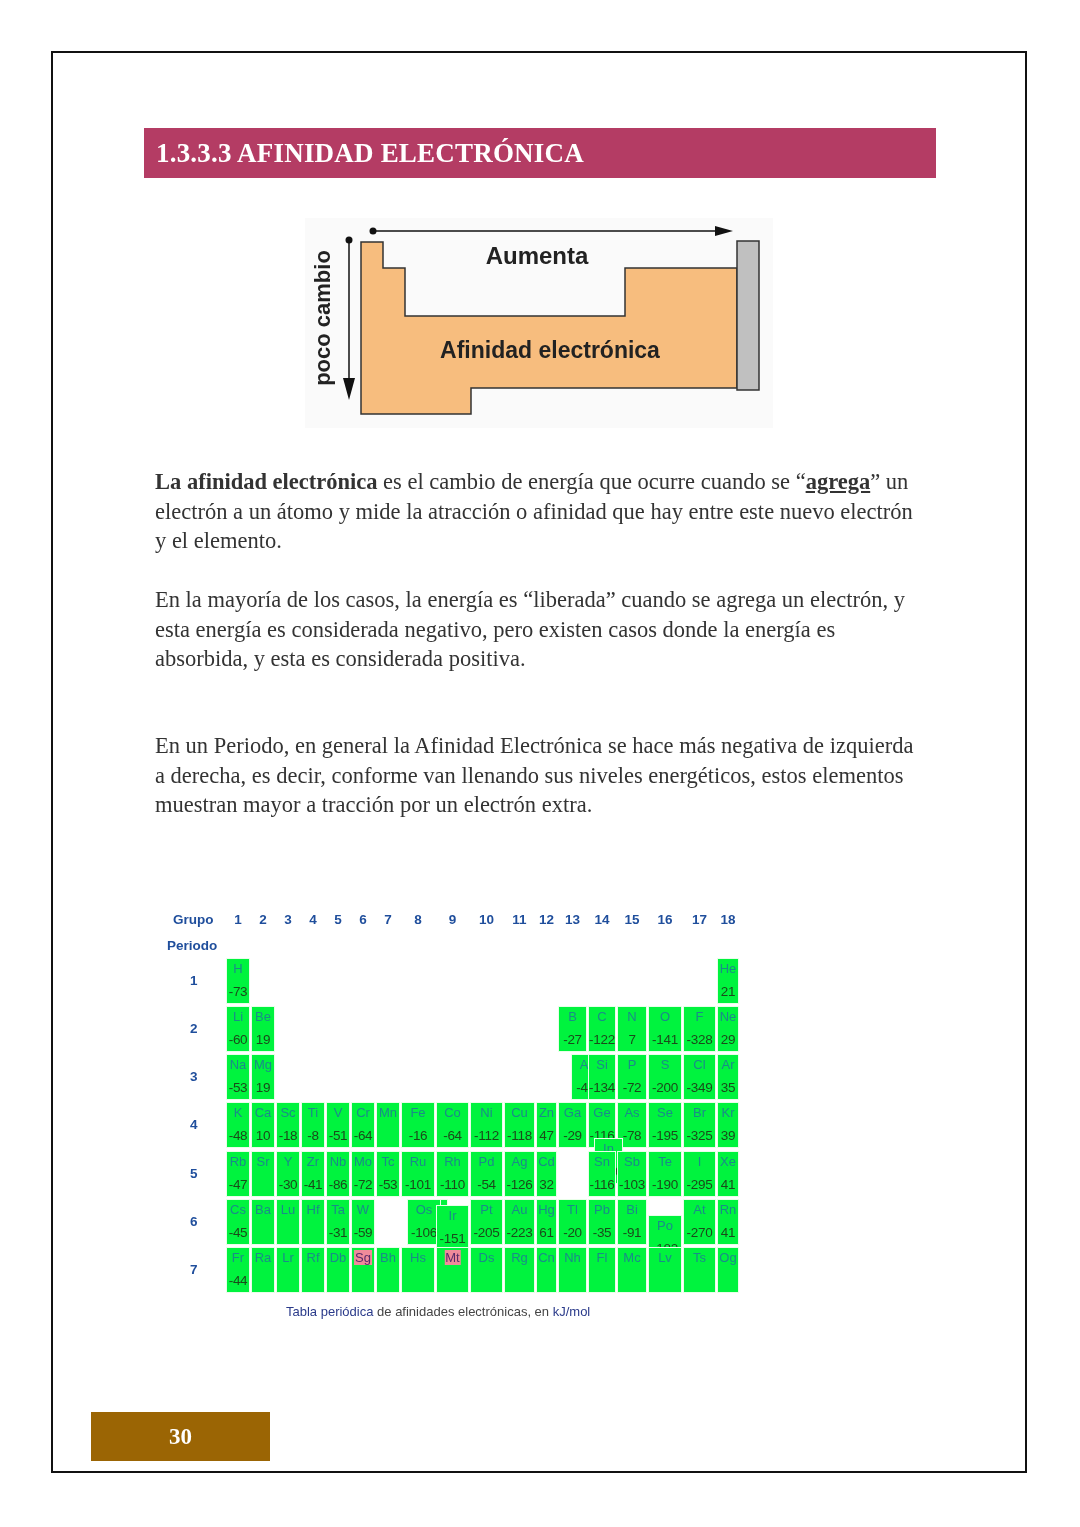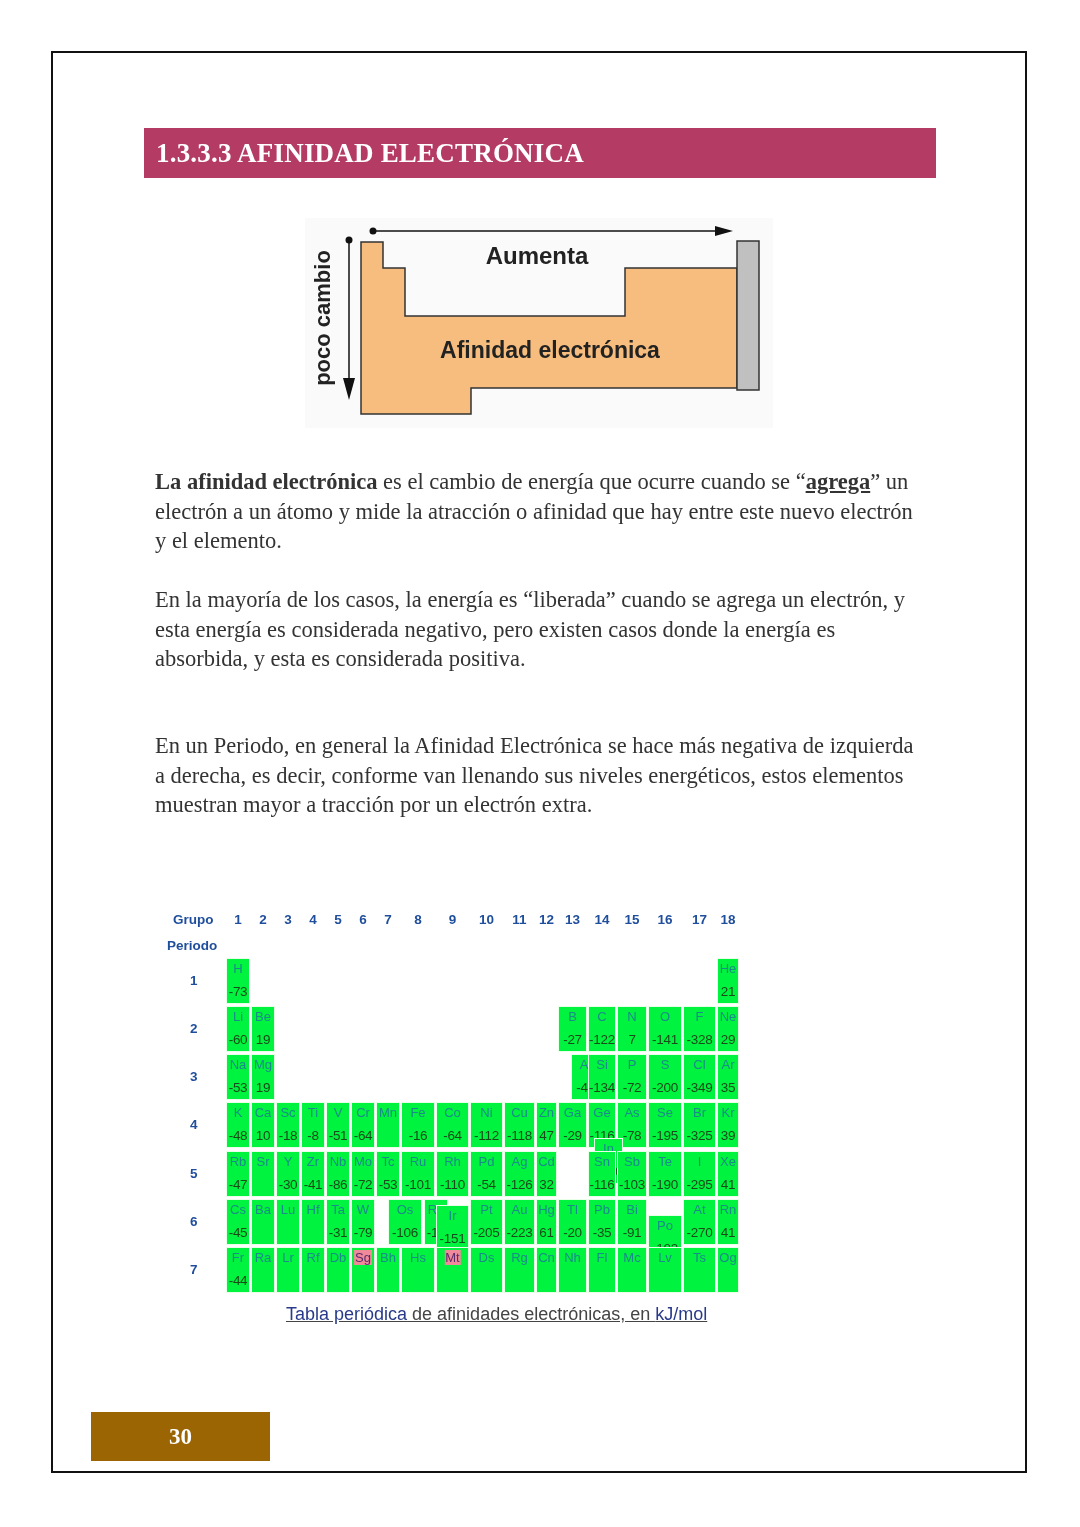"Os" div.cell { left: 228px -> 247px }
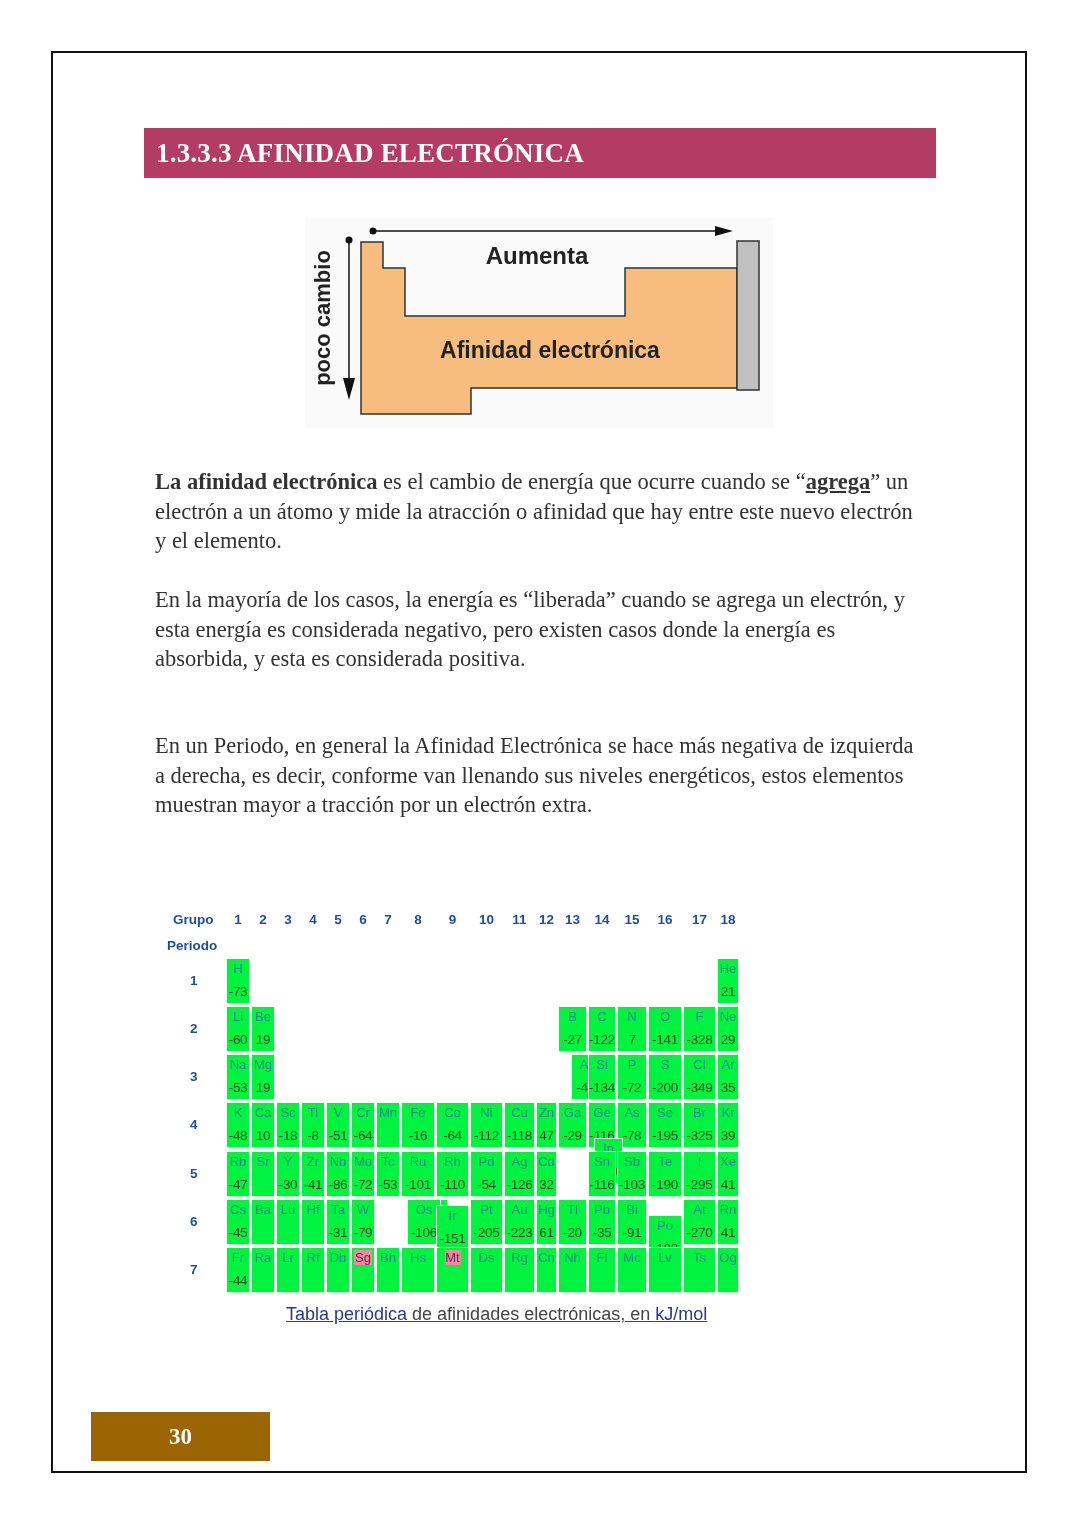"-79" span.val { text: -79 -> -59 }
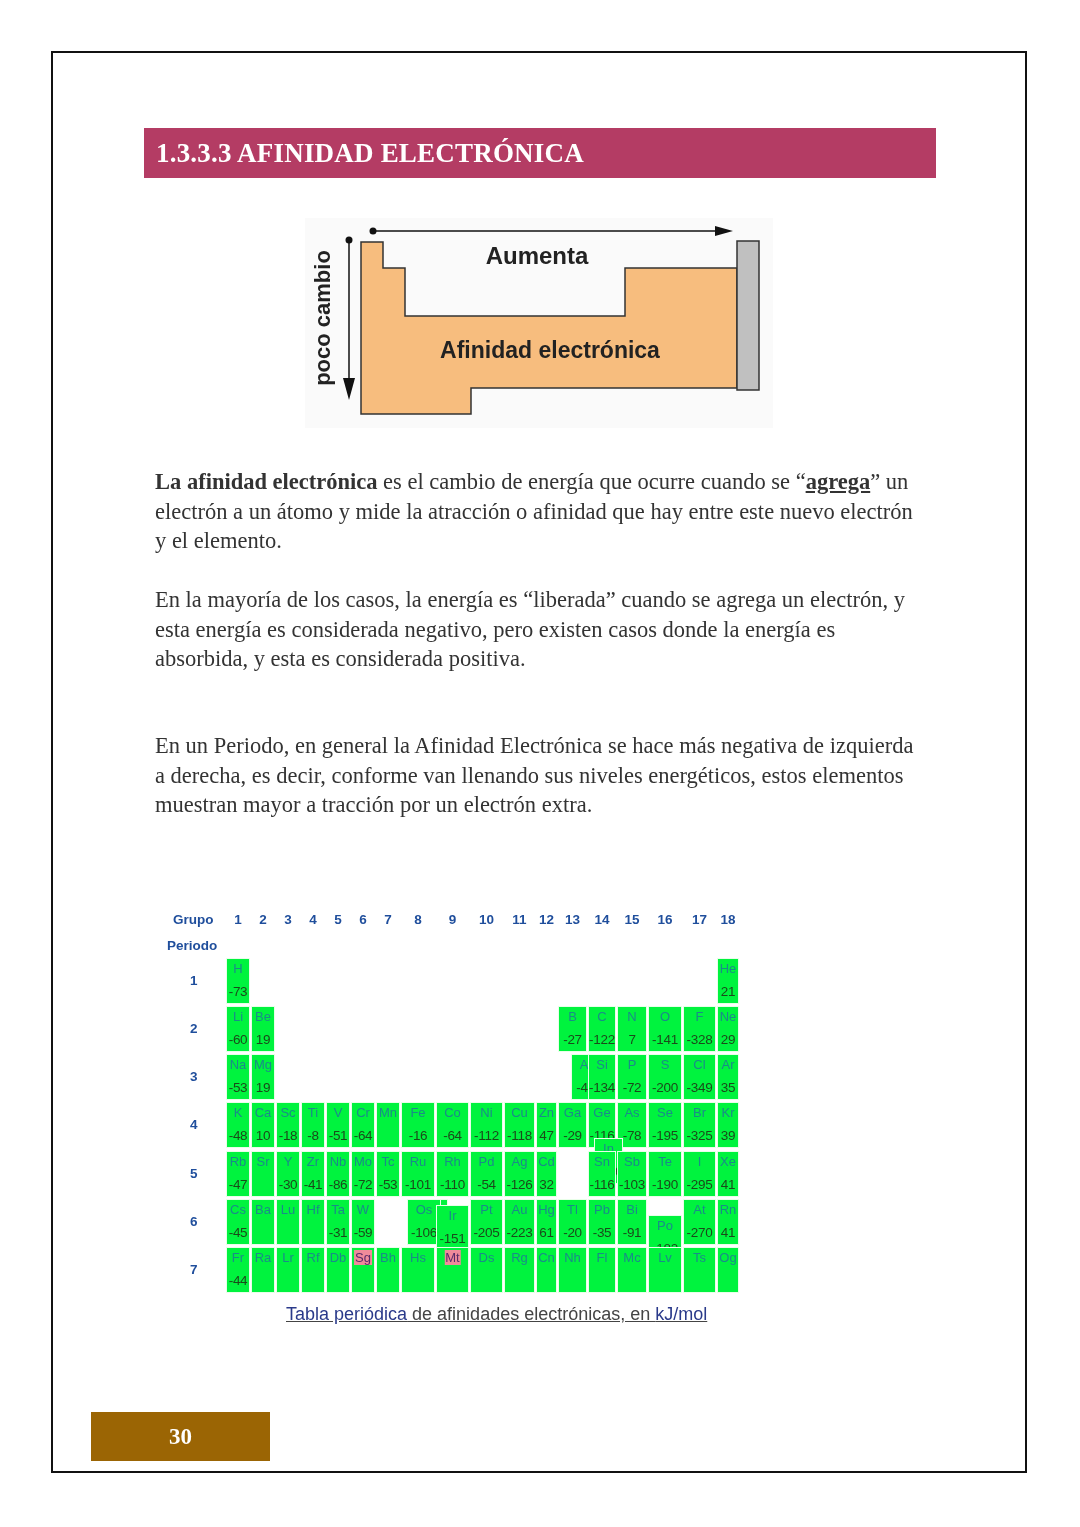"Tabla periódica de afinidades" .caption { font-size: 18px -> 13px; text-decoration: underline -> none }
